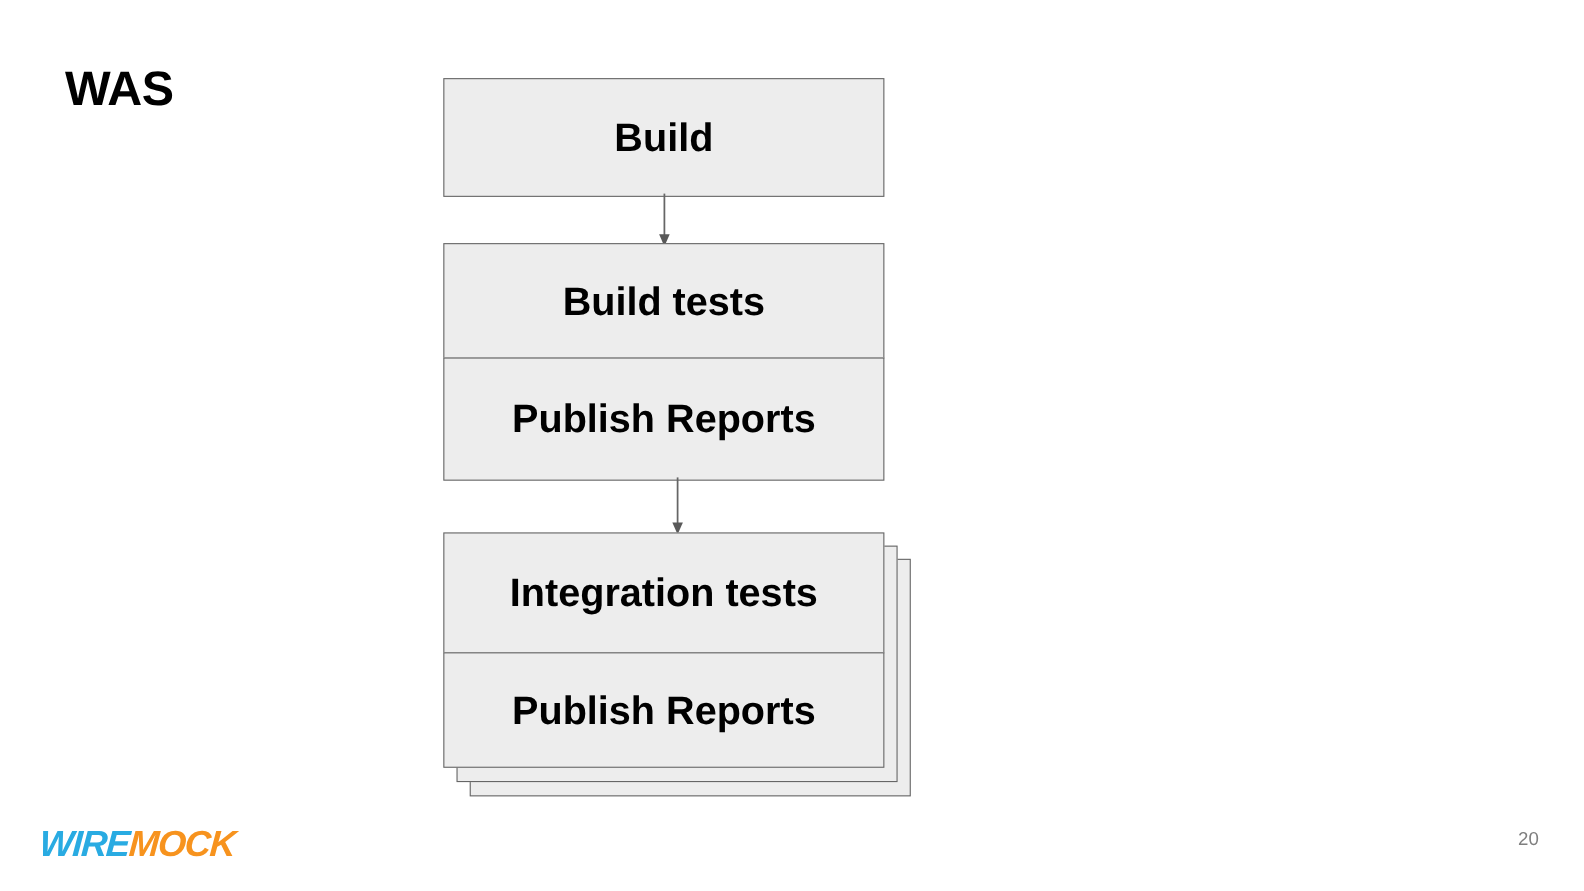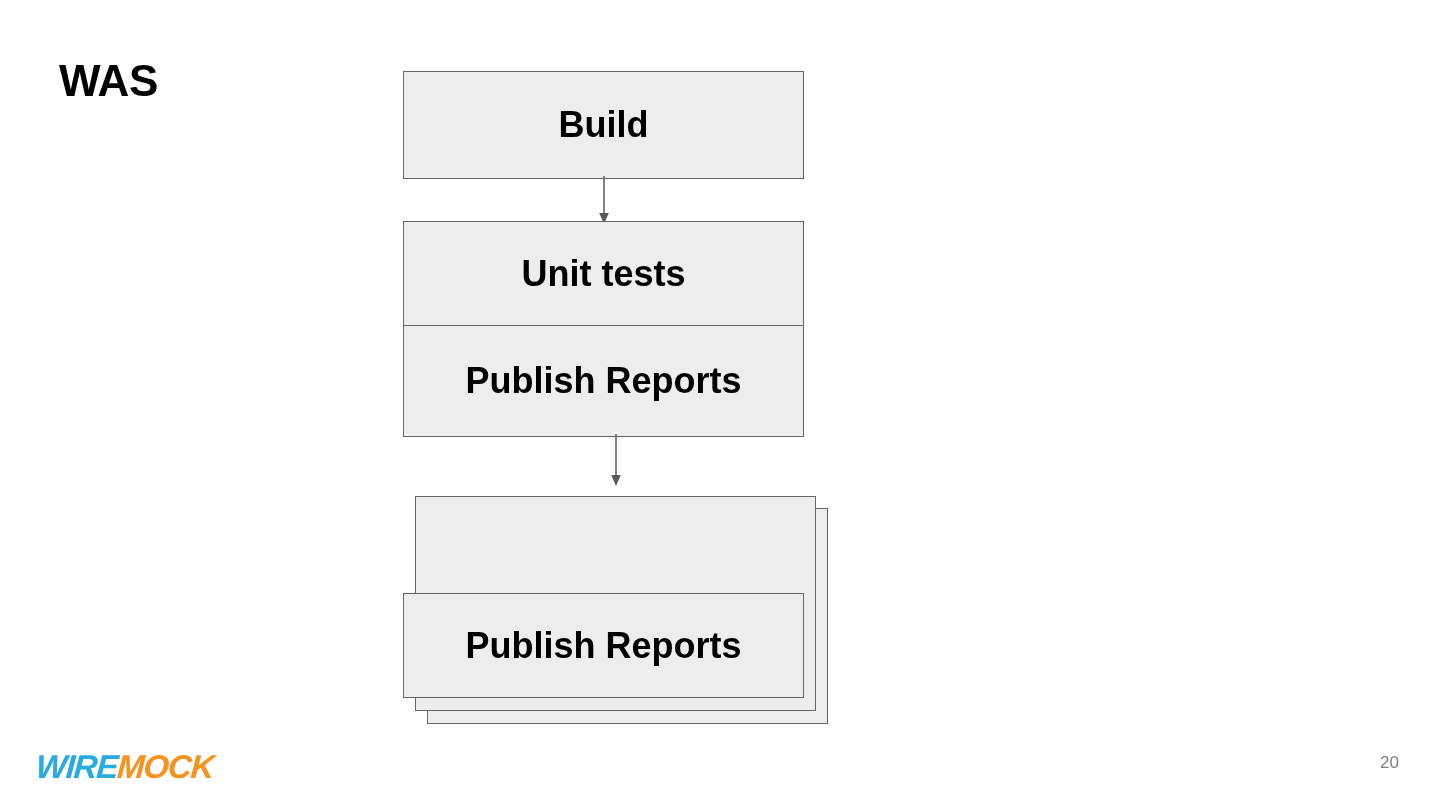"Unit tests" span.node-label { text: Unit -> Build }
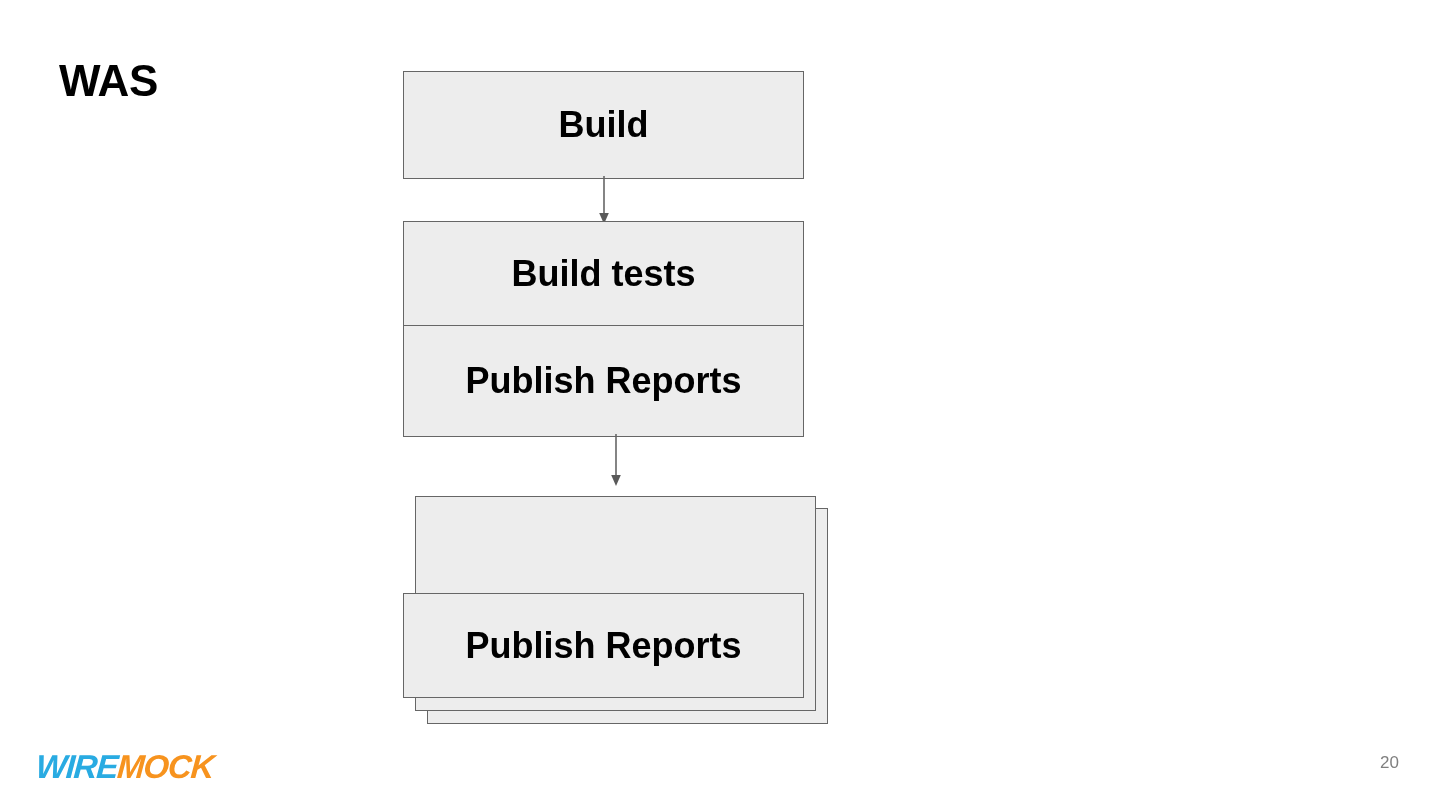"Integration tests" div.node { html: none -> <div> <span>Integration tests</span> </div> }
